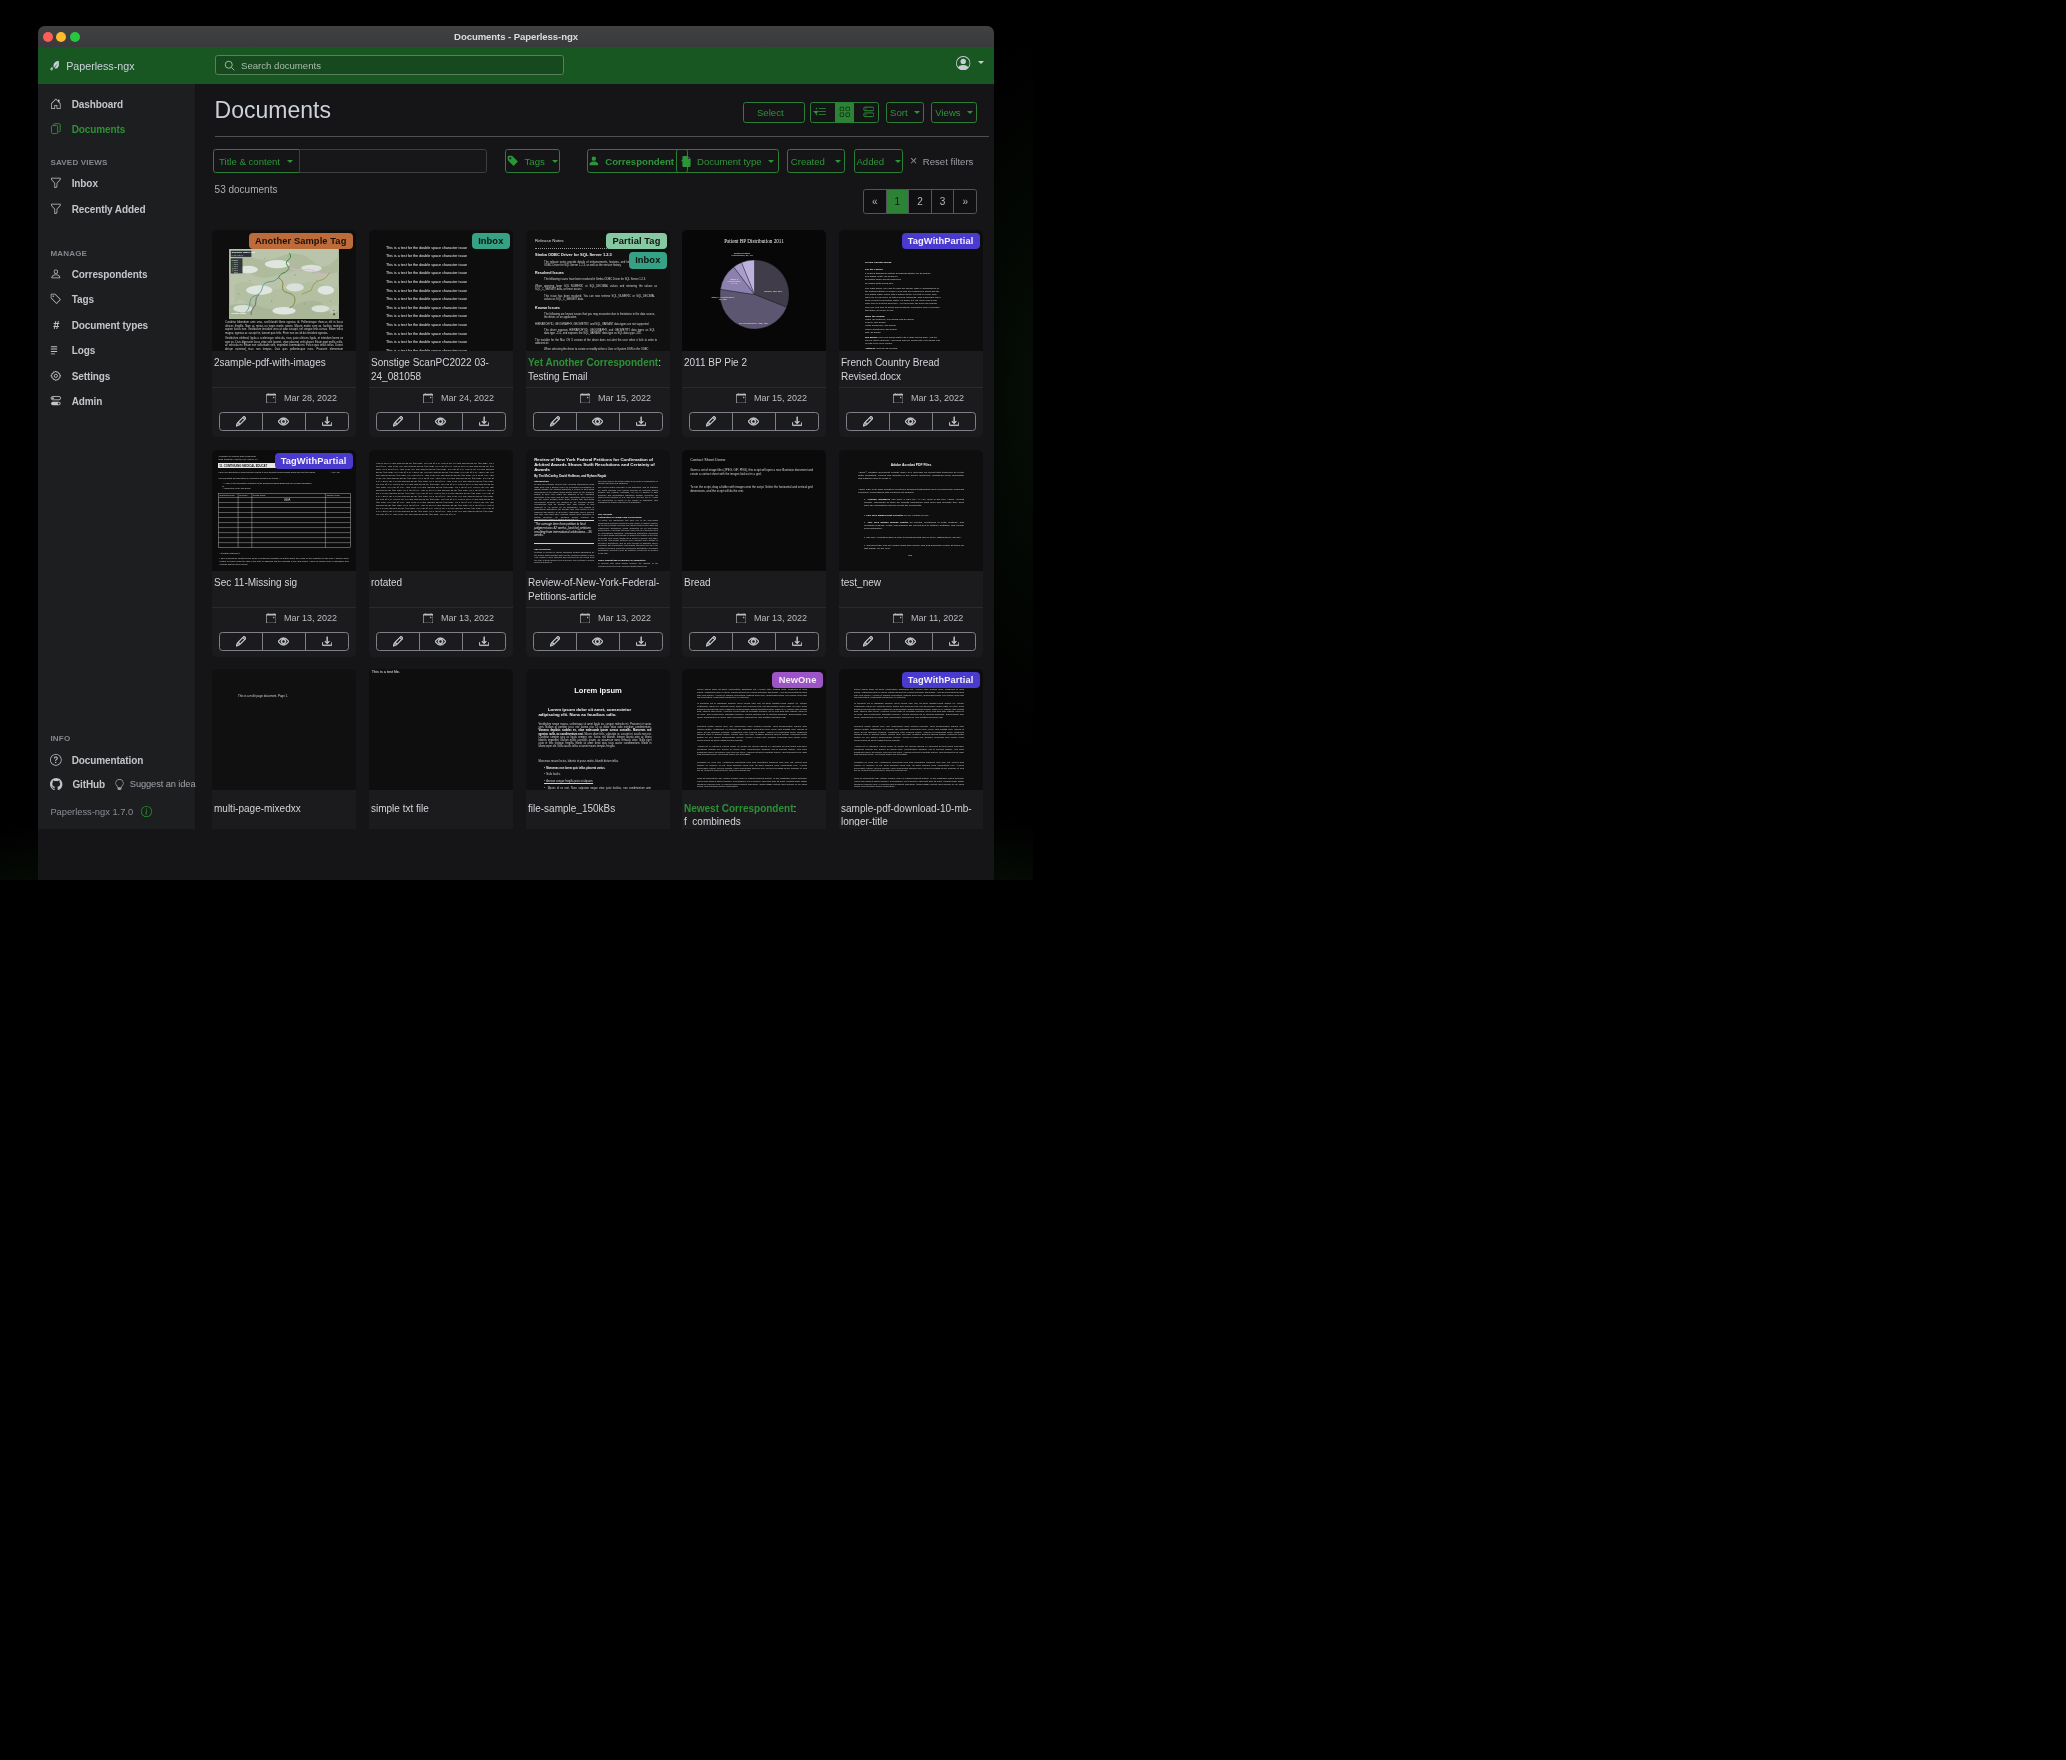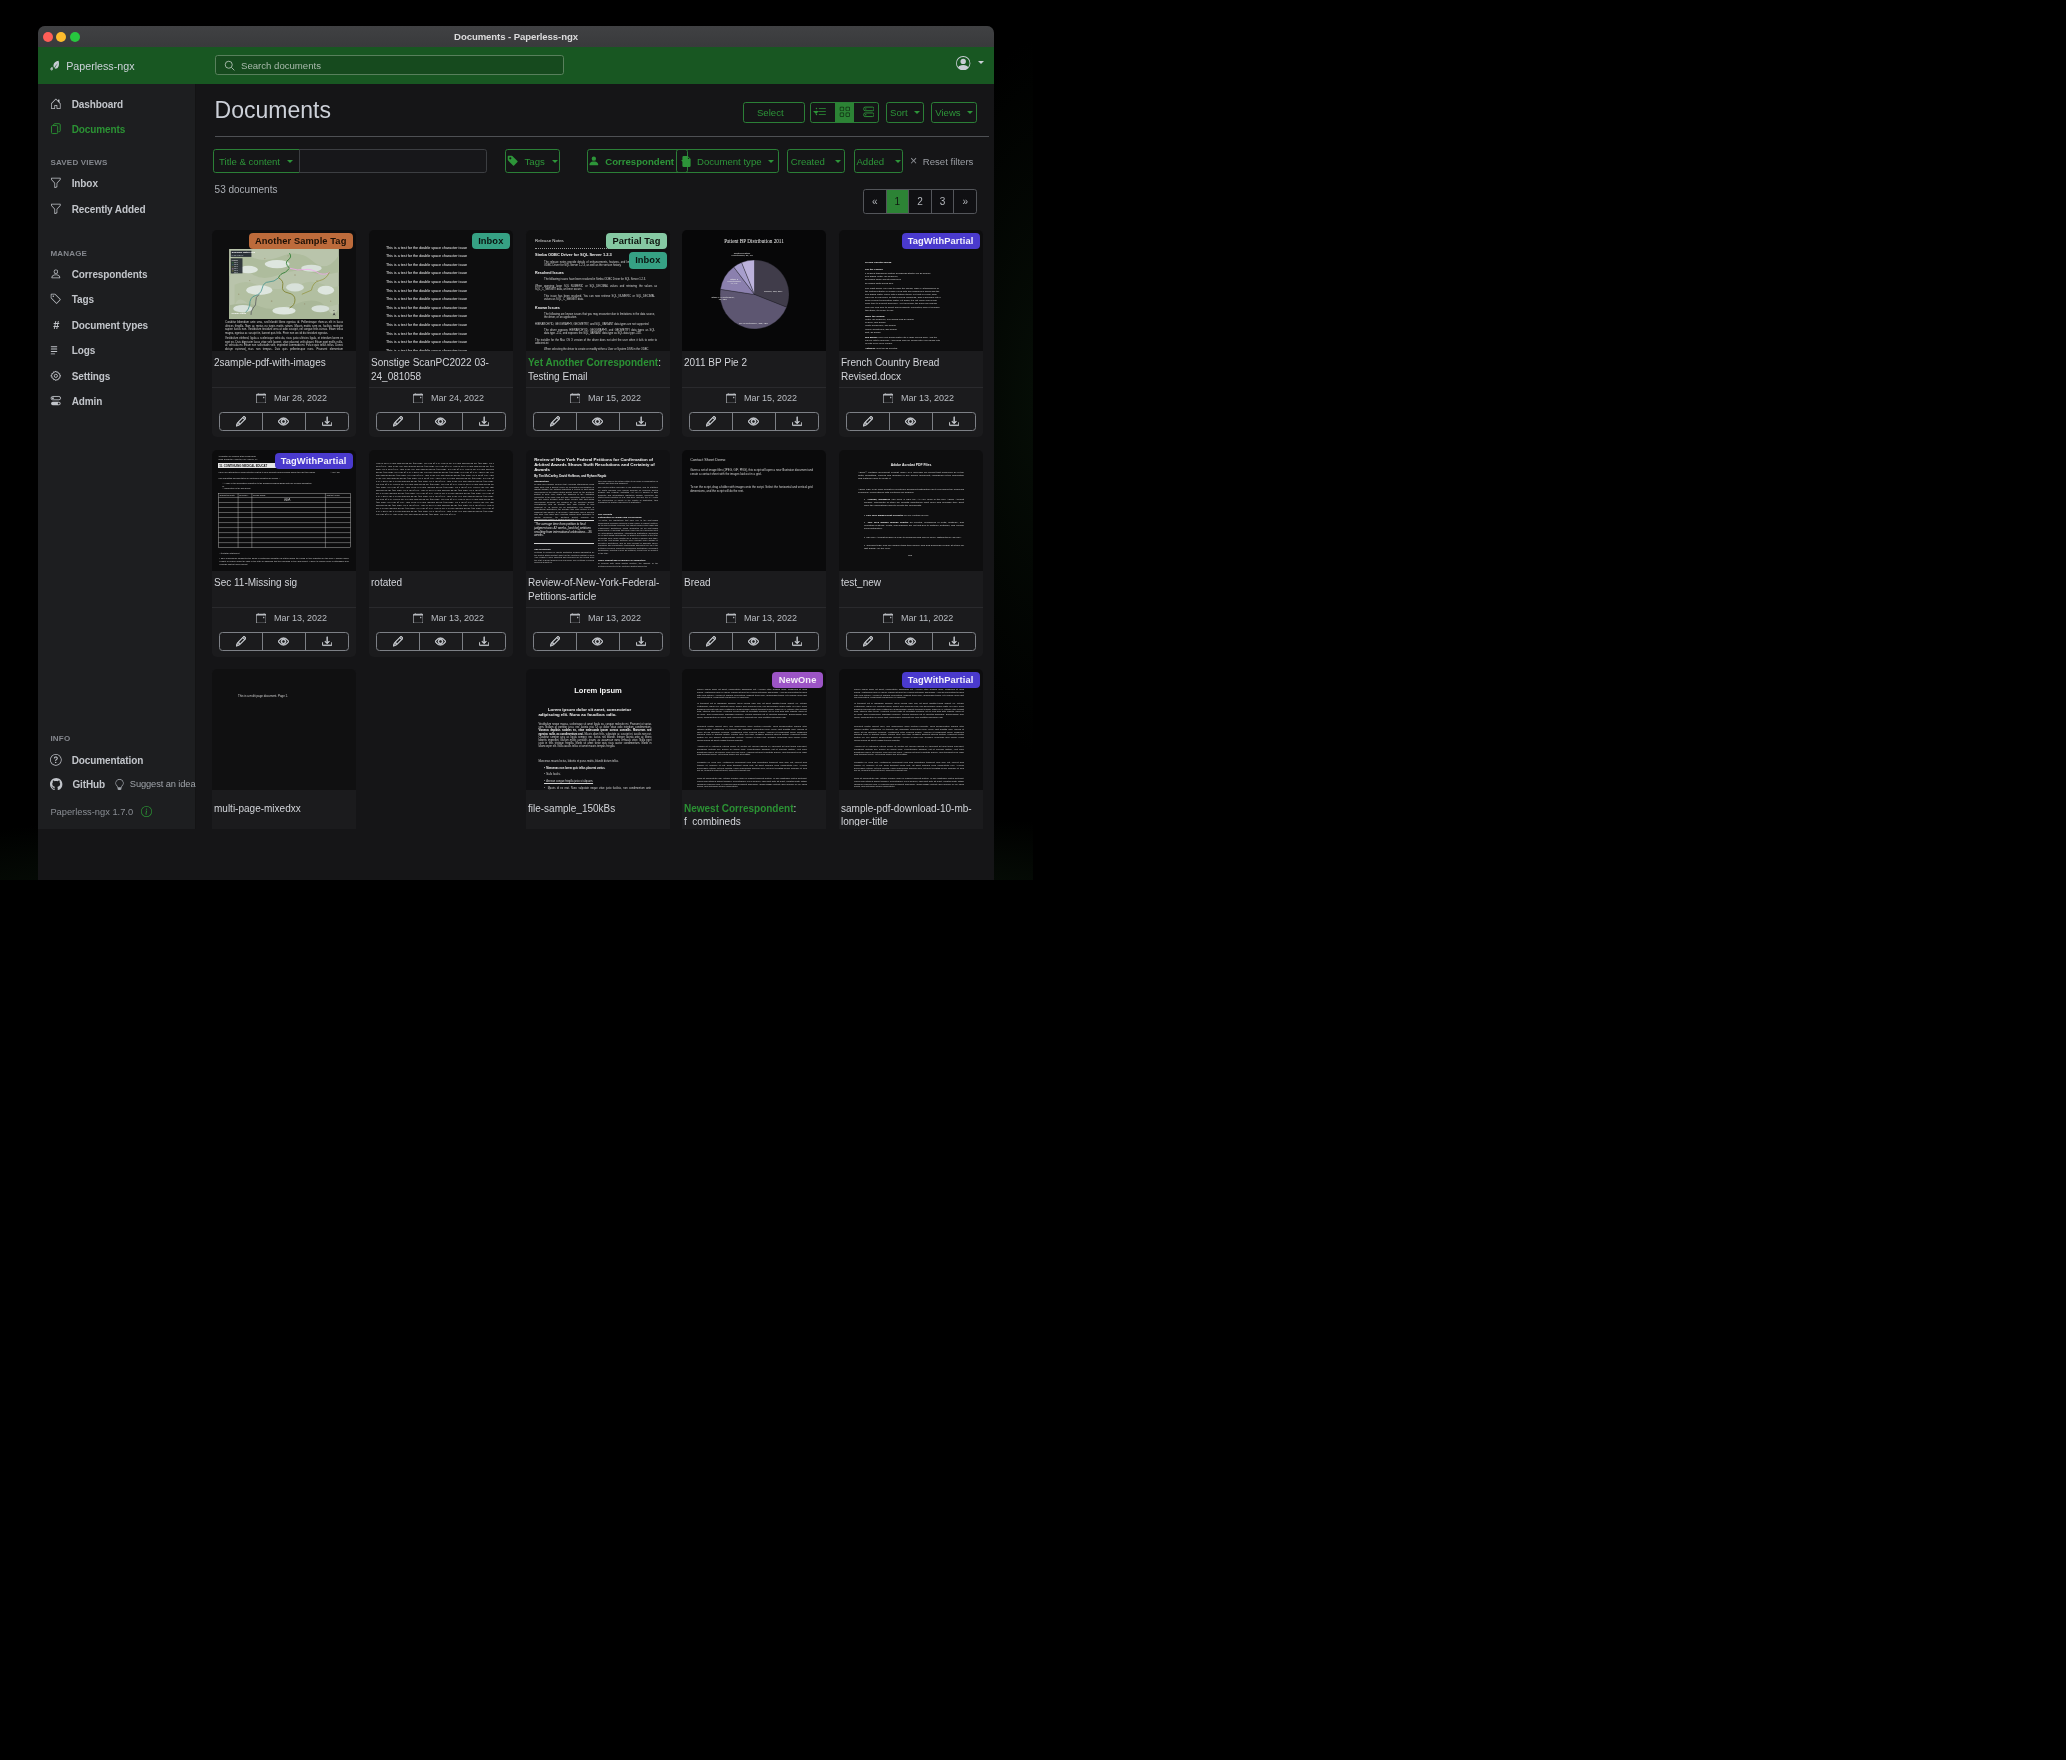"Mar 28, 2022" .daterow { left: 8px -> 18px }
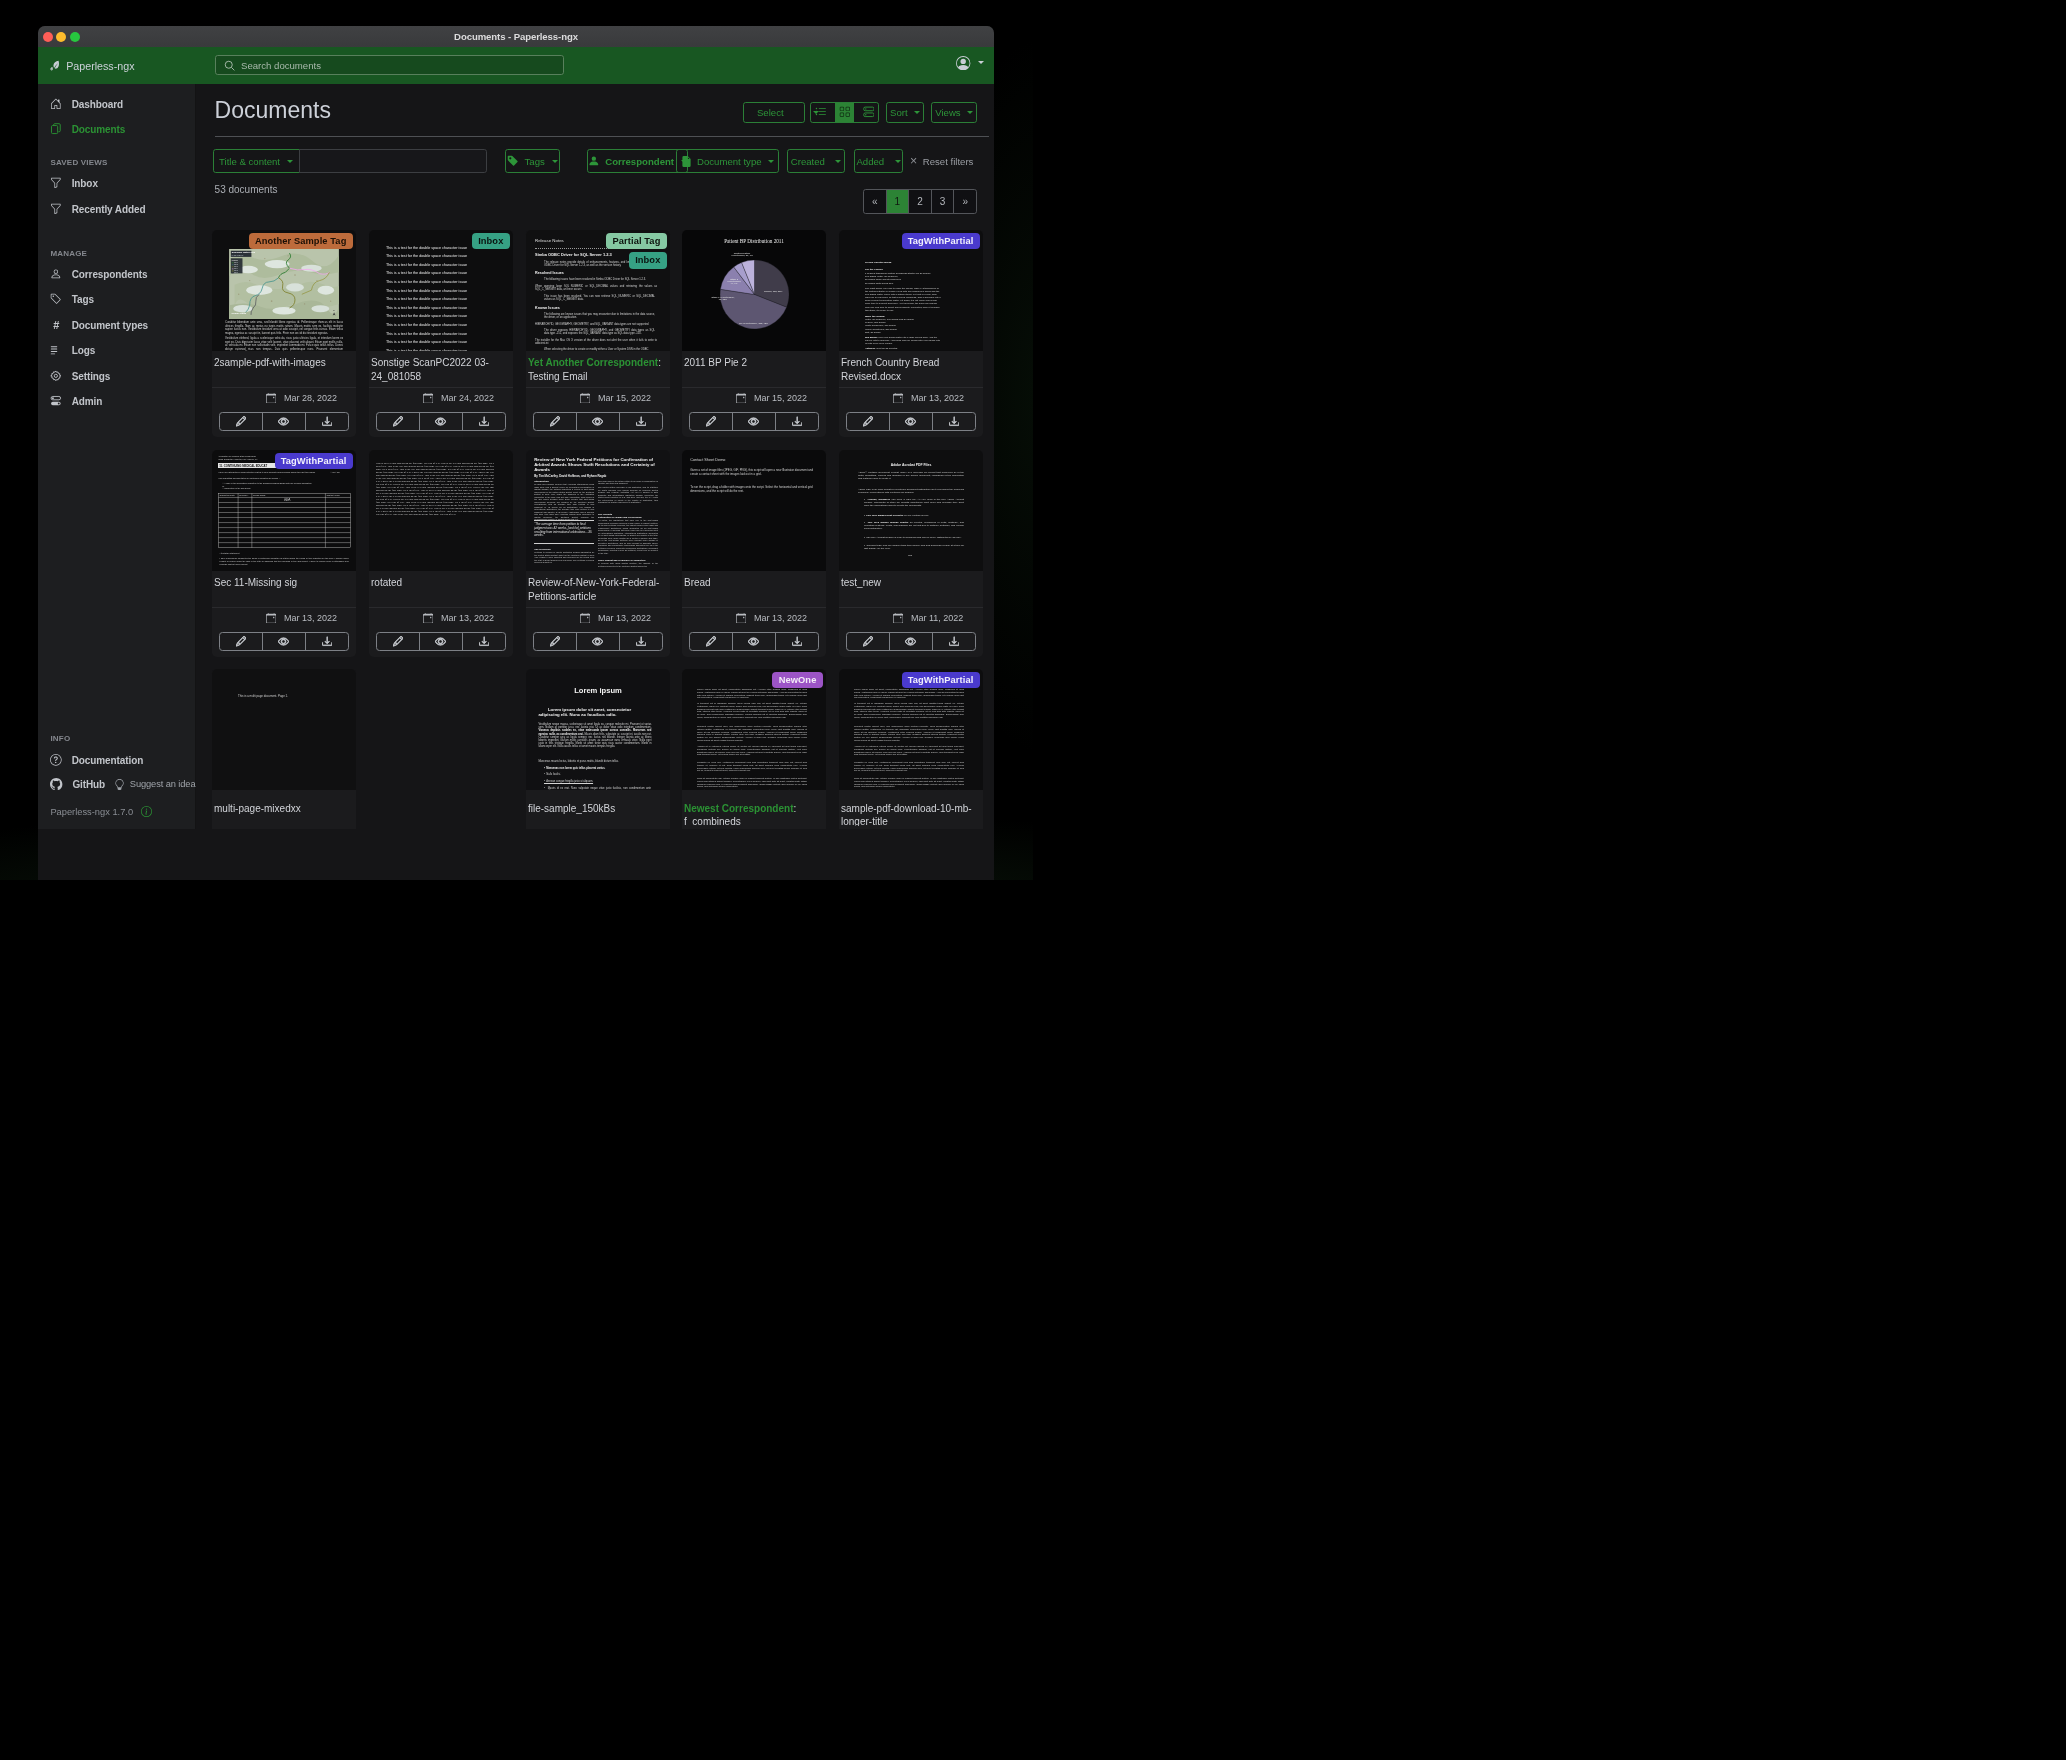"simple txt file" div.card { html: none -> <div> <div> <div>This is a test file.</div> </div> <div> <div>simple txt file</div> </div> </div> }
